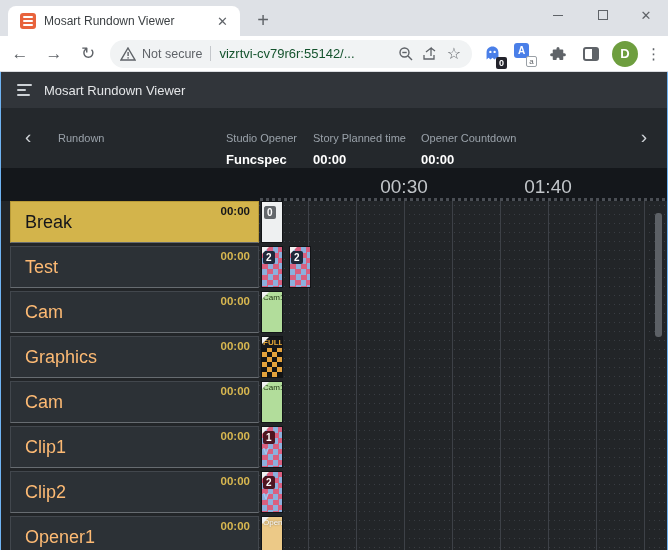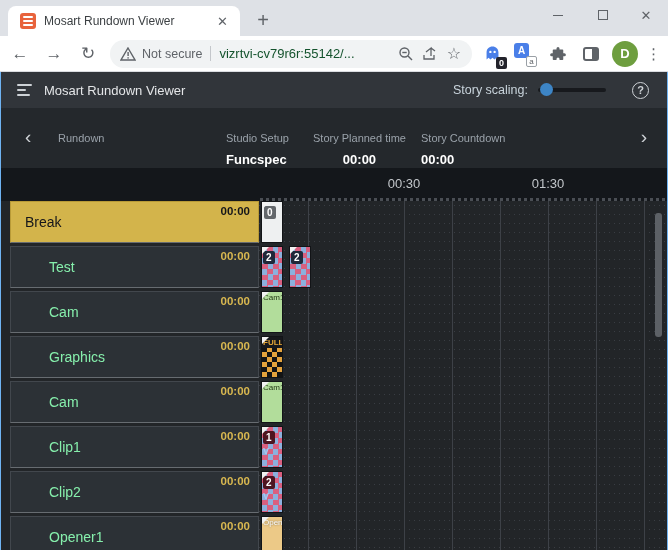"Story scaling:" span.hdr-right { html: <span> <span>Story scaling:</span> <span> <span></span> </span> <span>?</span> </span> -> none }
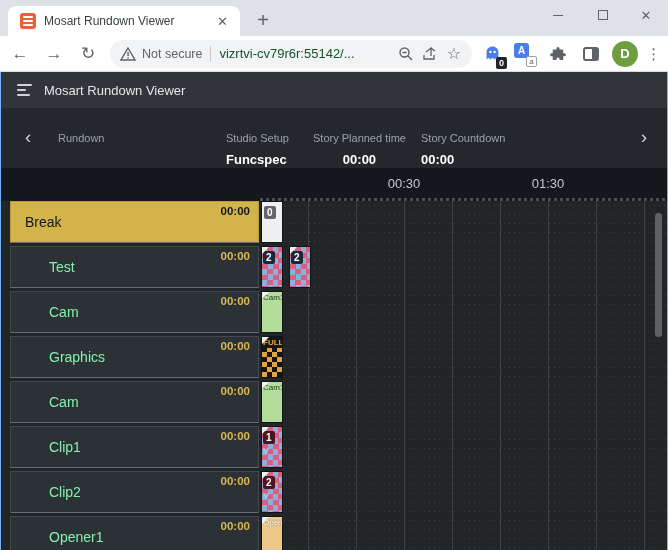"Studio Setup" div.lbl { text: Setup -> Opener }
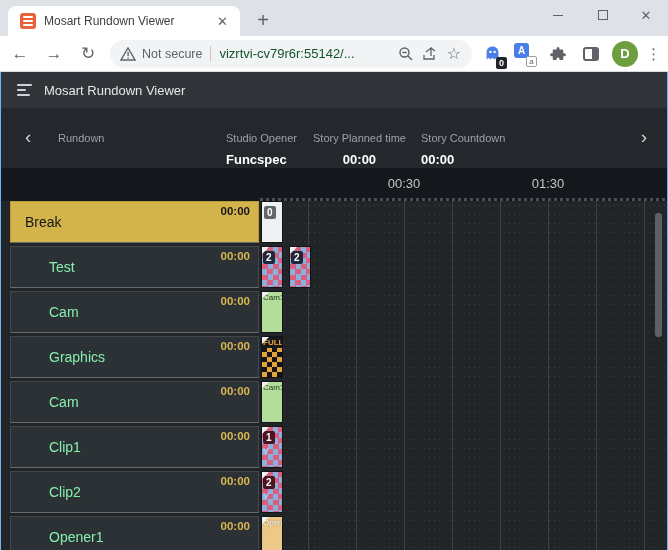"Story Planned time" .f2 { text-align: center -> none }
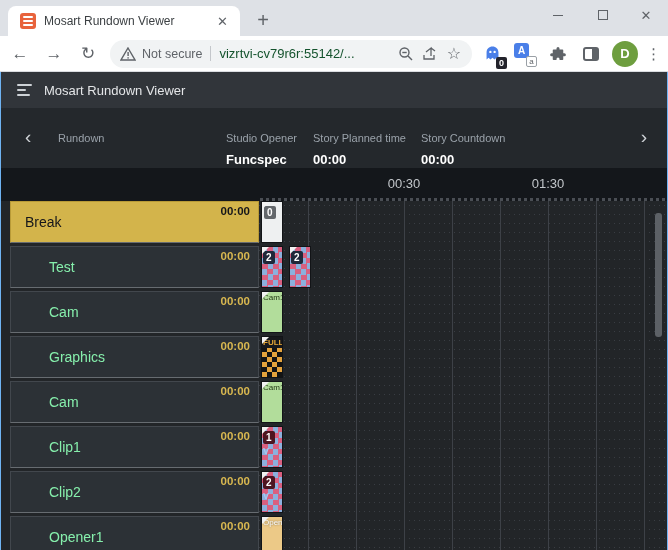"Story Countdown" div.lbl { text: Story -> Opener }
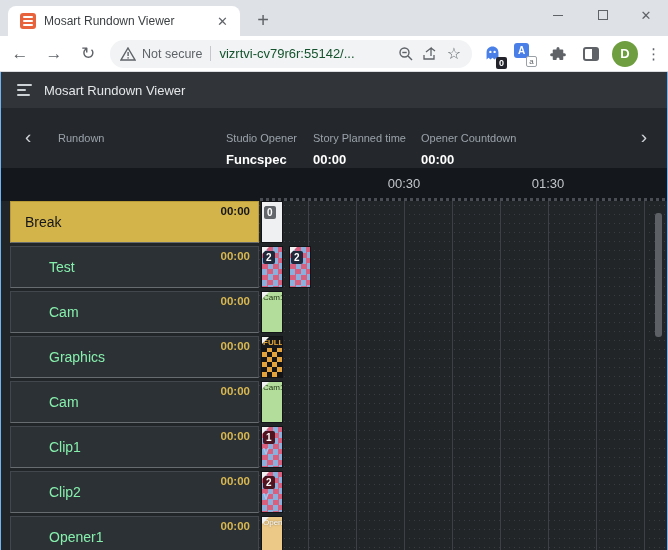"00:30" .tlabel { font-size: 13px -> 19px }
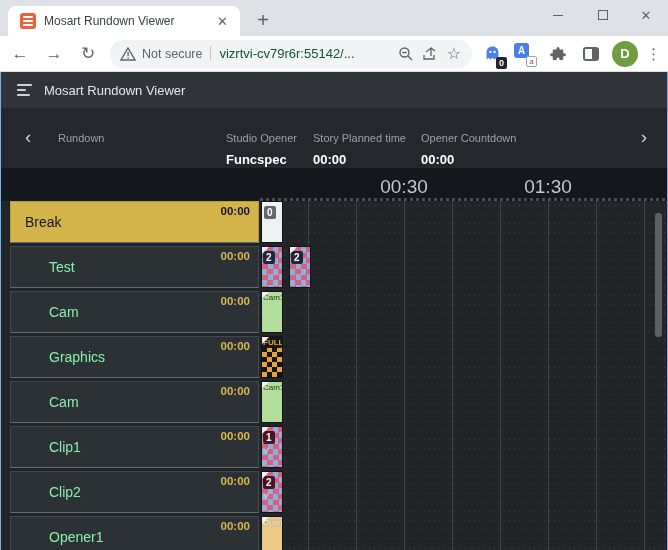"01:30" span.tlabel { text: 01:30 -> 01:40 }
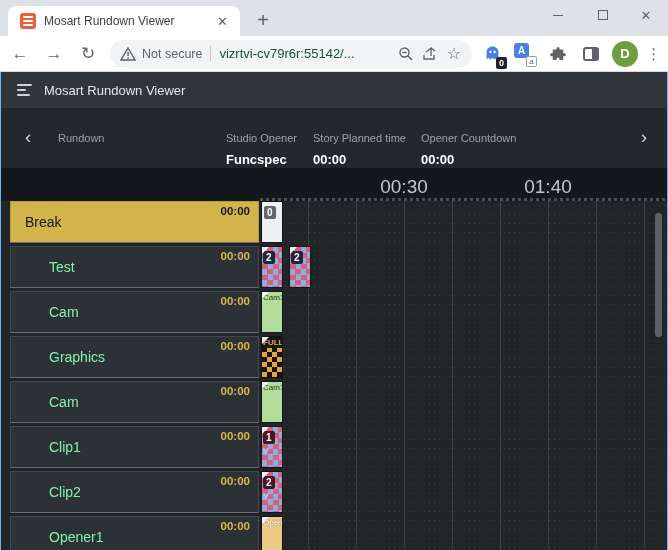"Break" .story-block .row-name { font-size: 14px -> 18px }
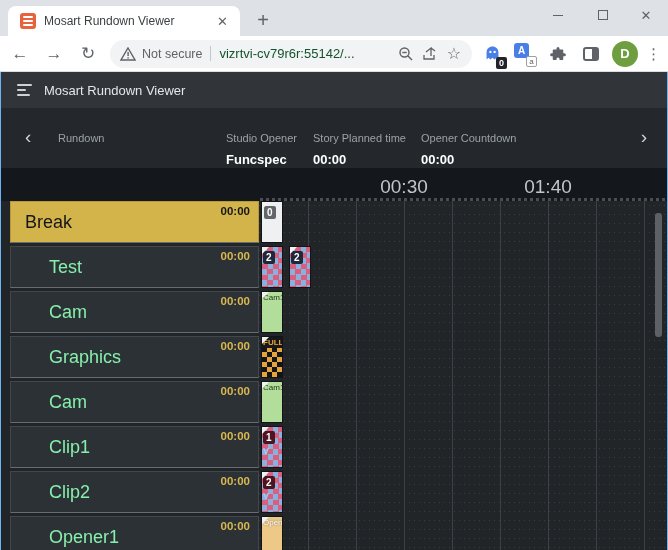"Test" .v-dark .row-name { color: #86efac -> #fdba74; margin-left: 24px -> none }
